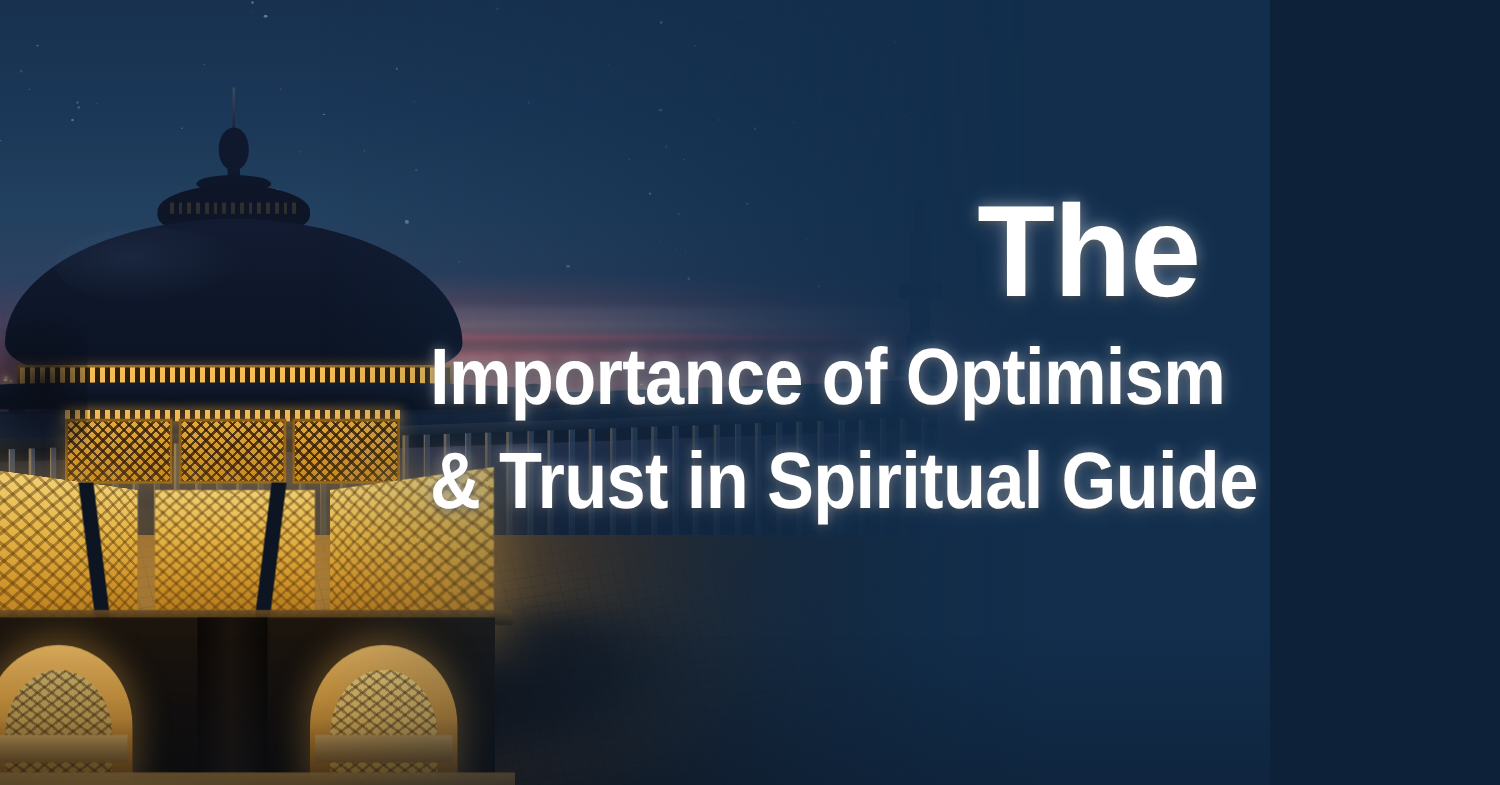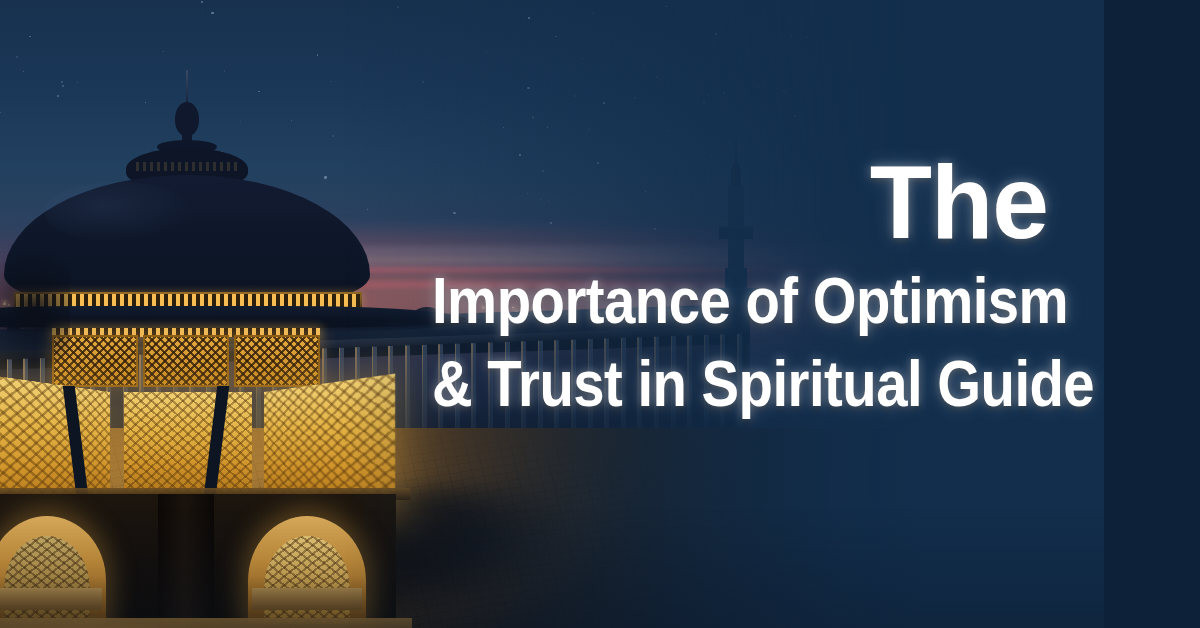"The" #banner { width: 1104px -> 1016px }
